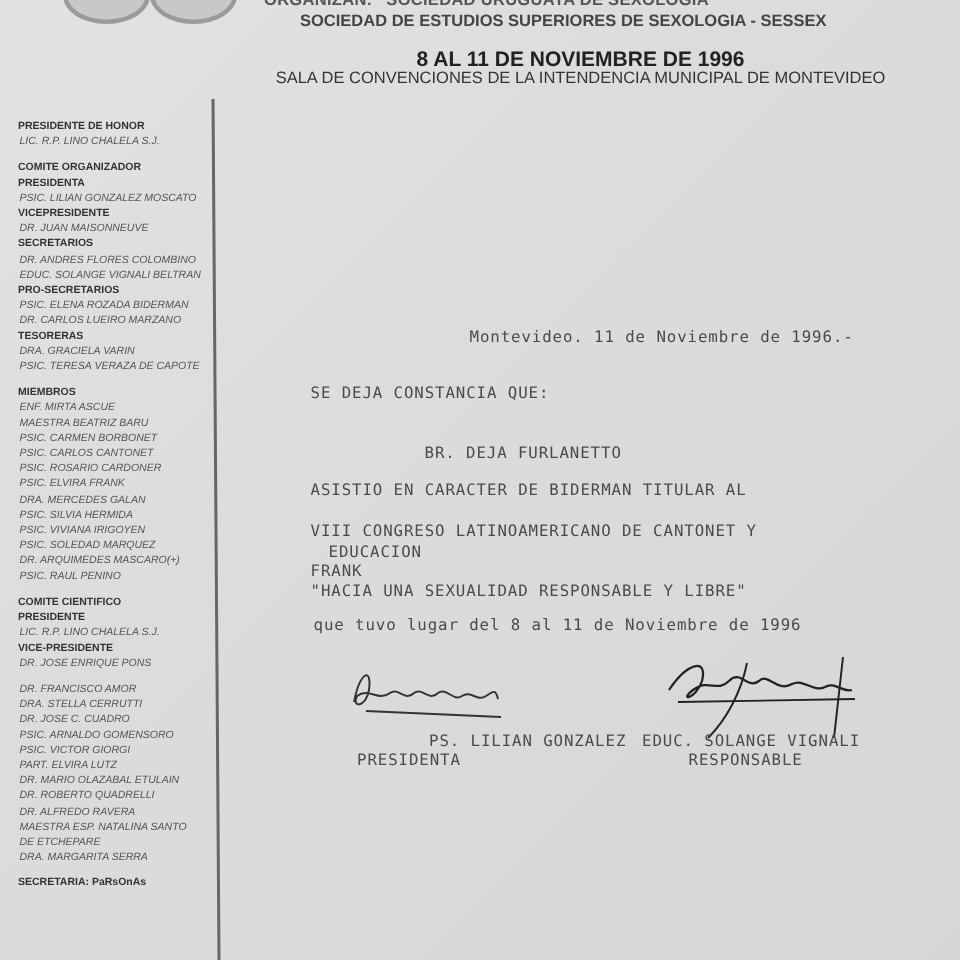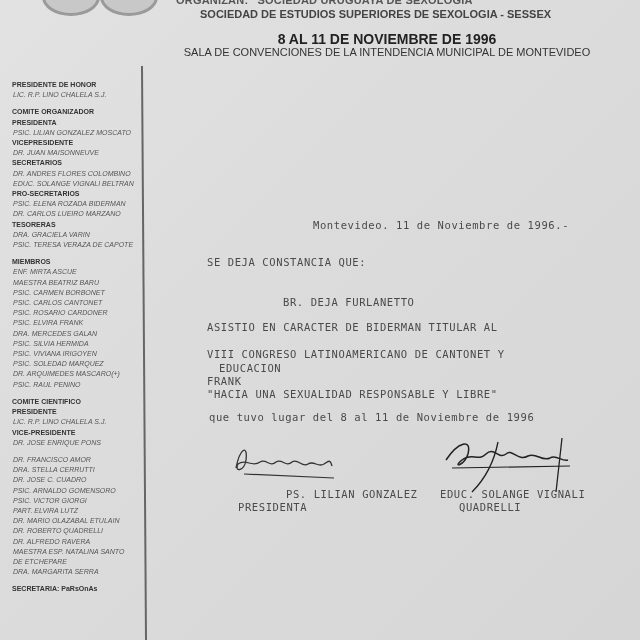"EDUC. SOLANGE VIGNALI" div.mono { margin-left: 12px -> none }
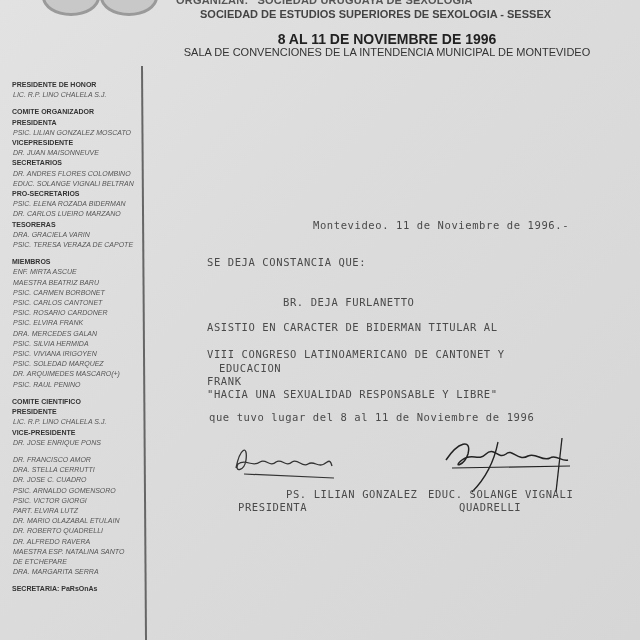"QUADRELLI" div.mono { text: QUADRELLI -> RESPONSABLE }
